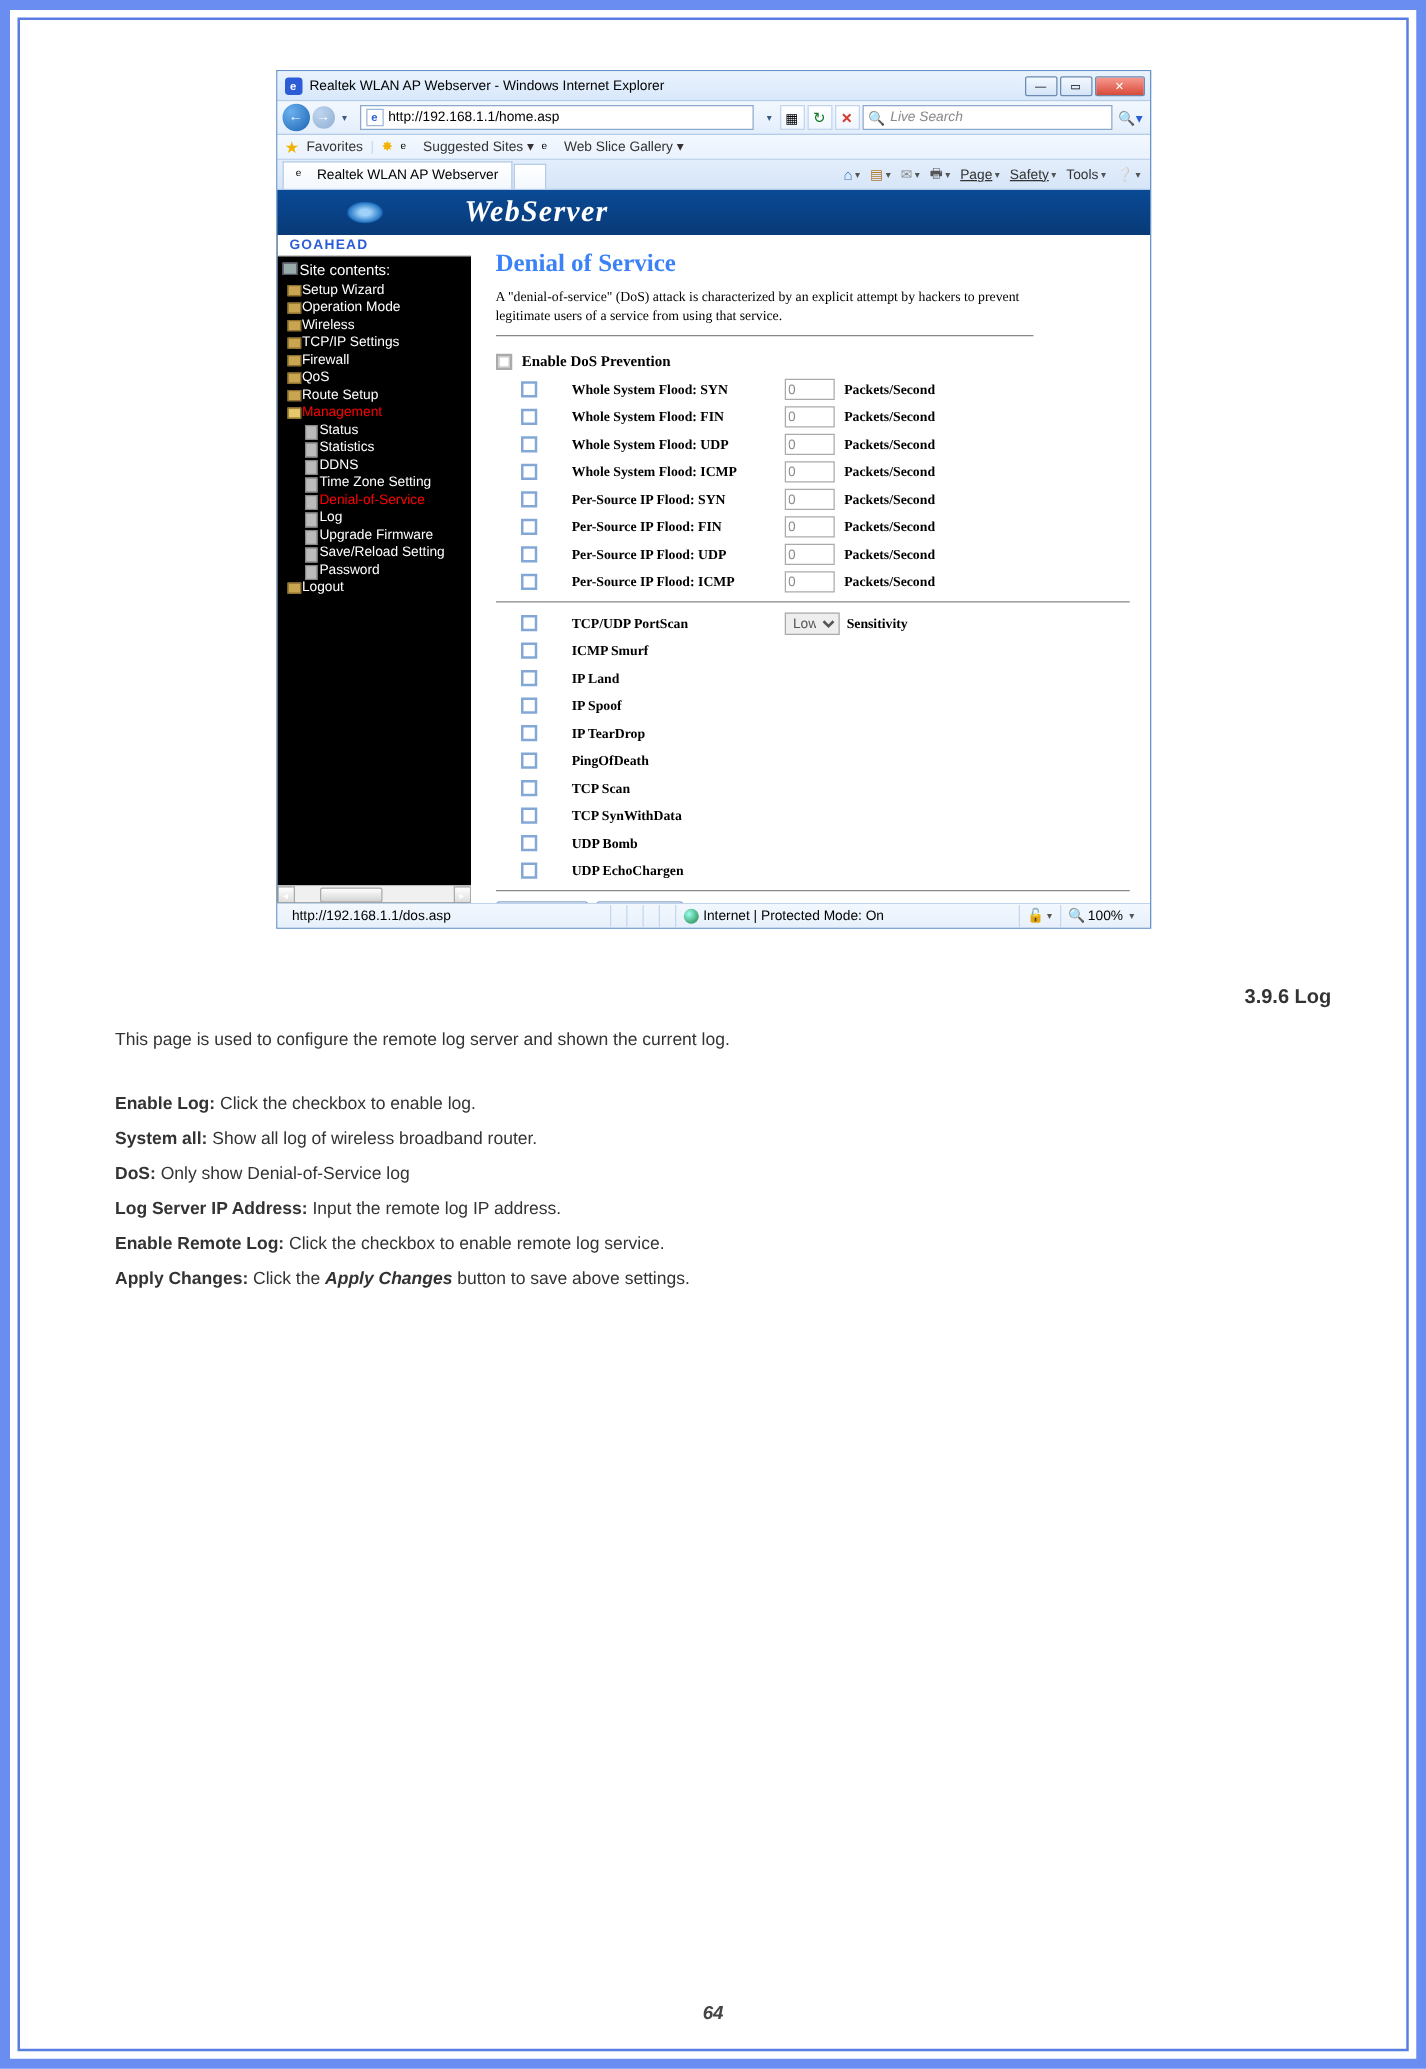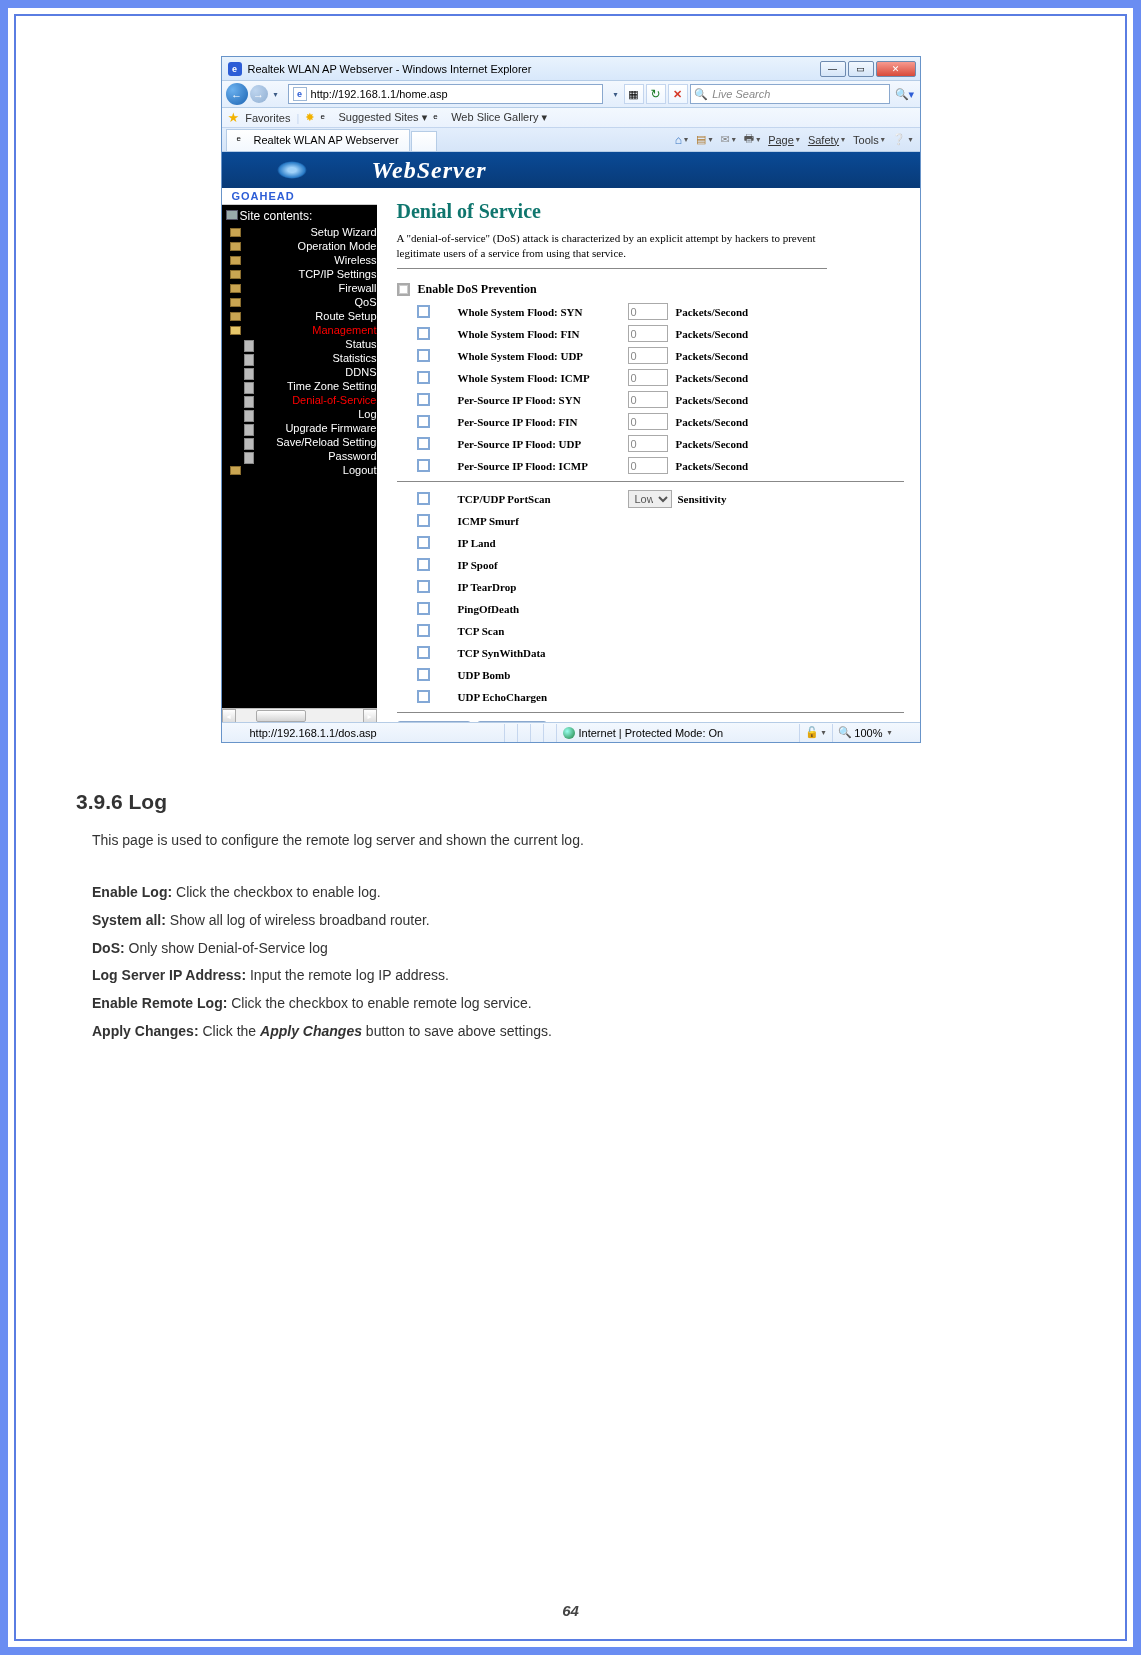"Denial of Service" .main h1 { color: #0f766e -> #3b82f6 }
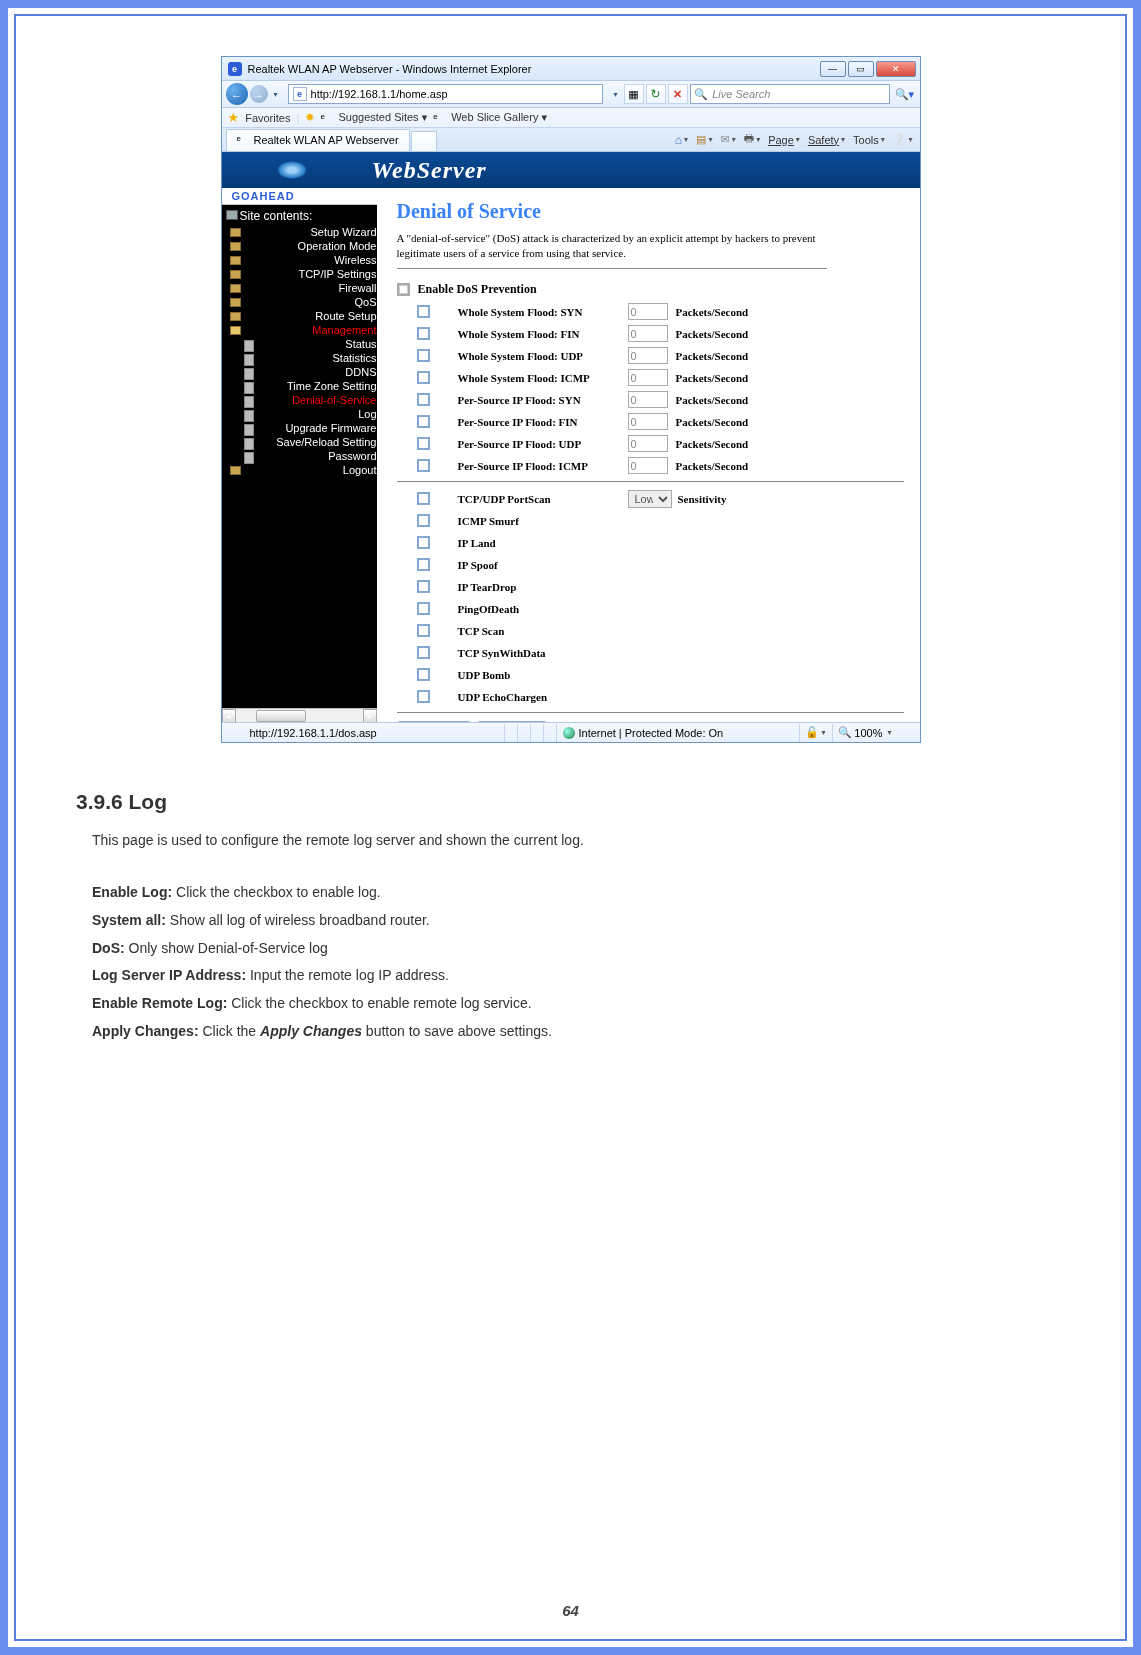"Setup Wizard" .tree-item { text-align: right -> none }
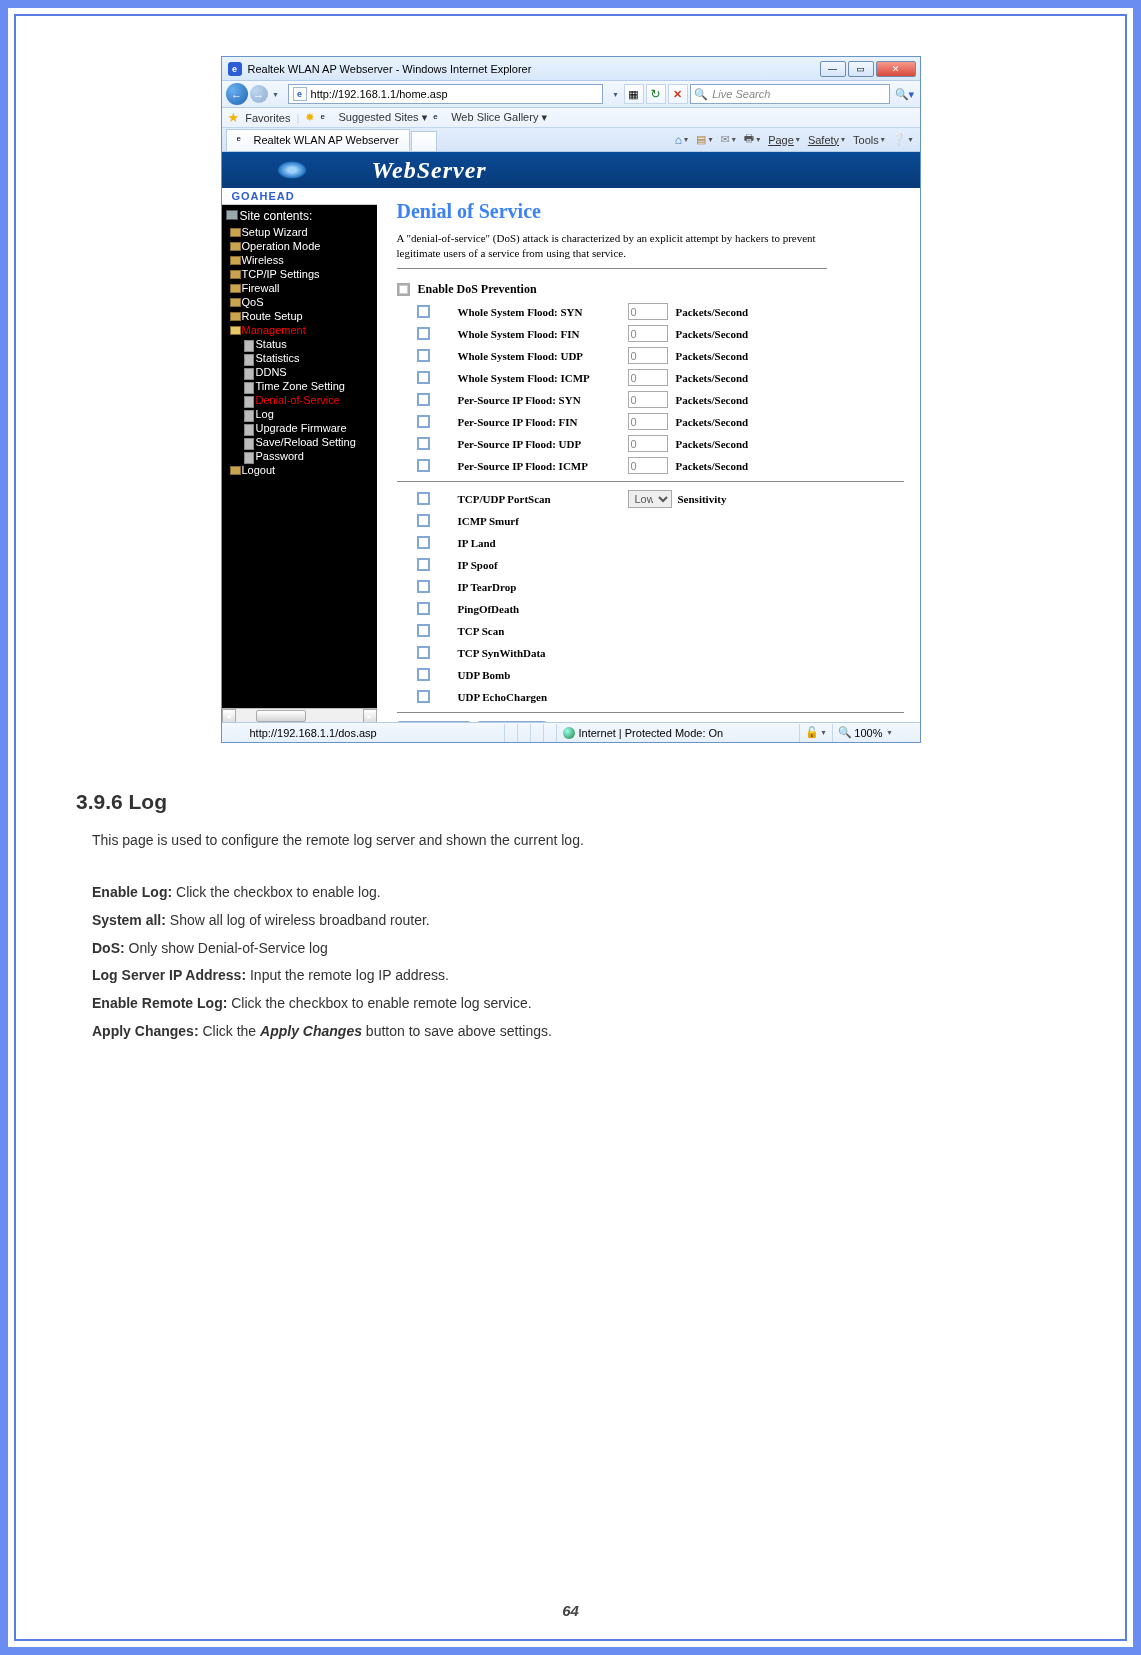"http://192.168.1.1/dos.asp" .statusbar { padding: 0 22px -> 0 6px }
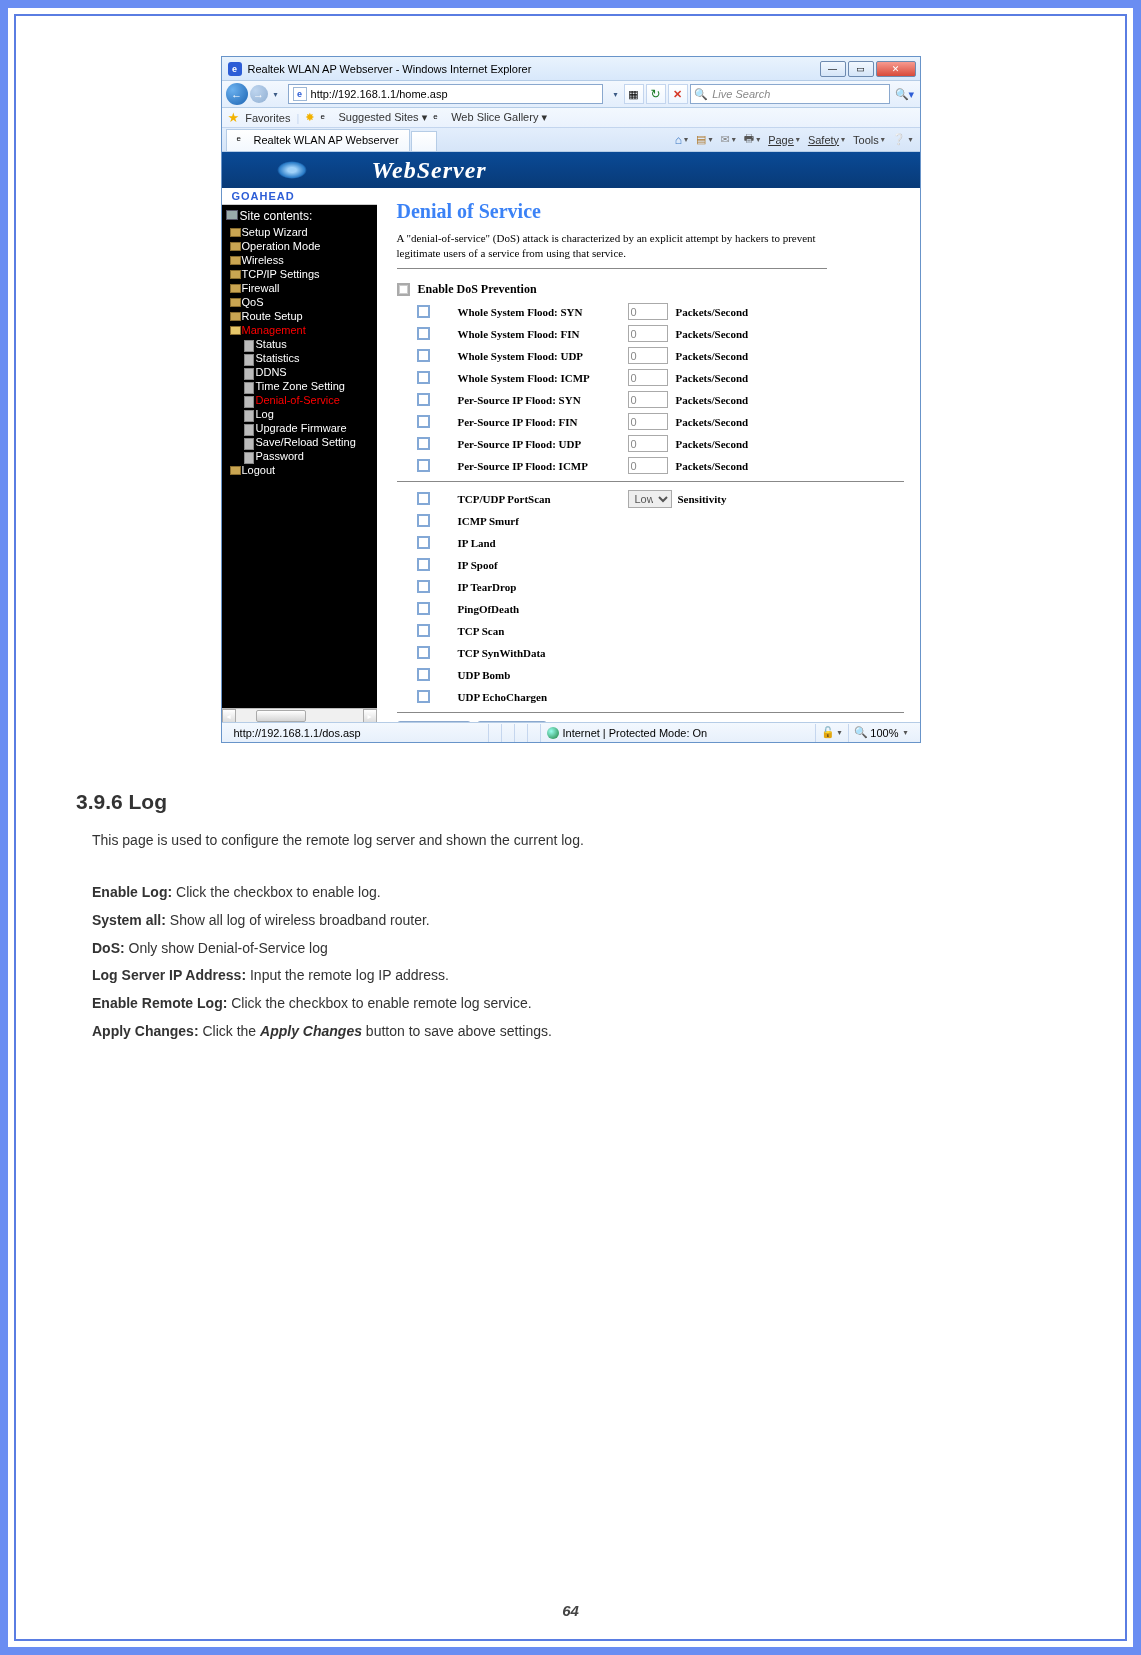"3.9.6 Log" .doc-section h2 { font-size: 21px -> 16px; text-align: none -> right }
